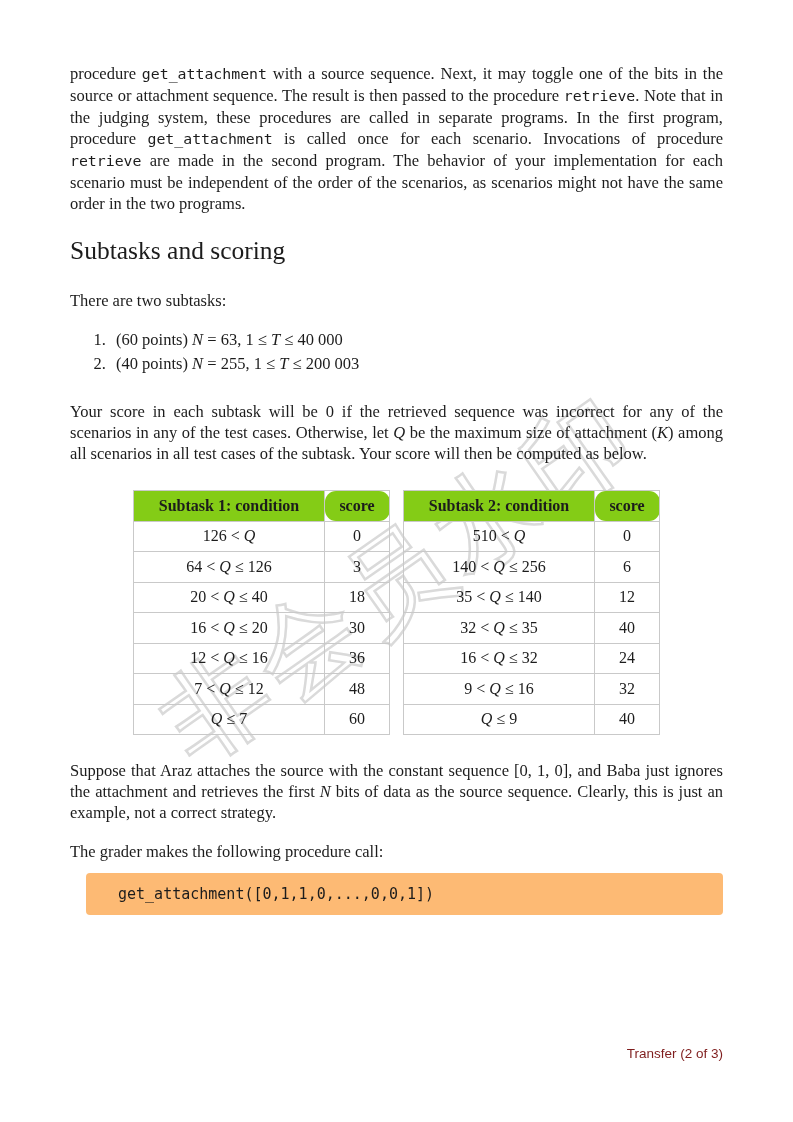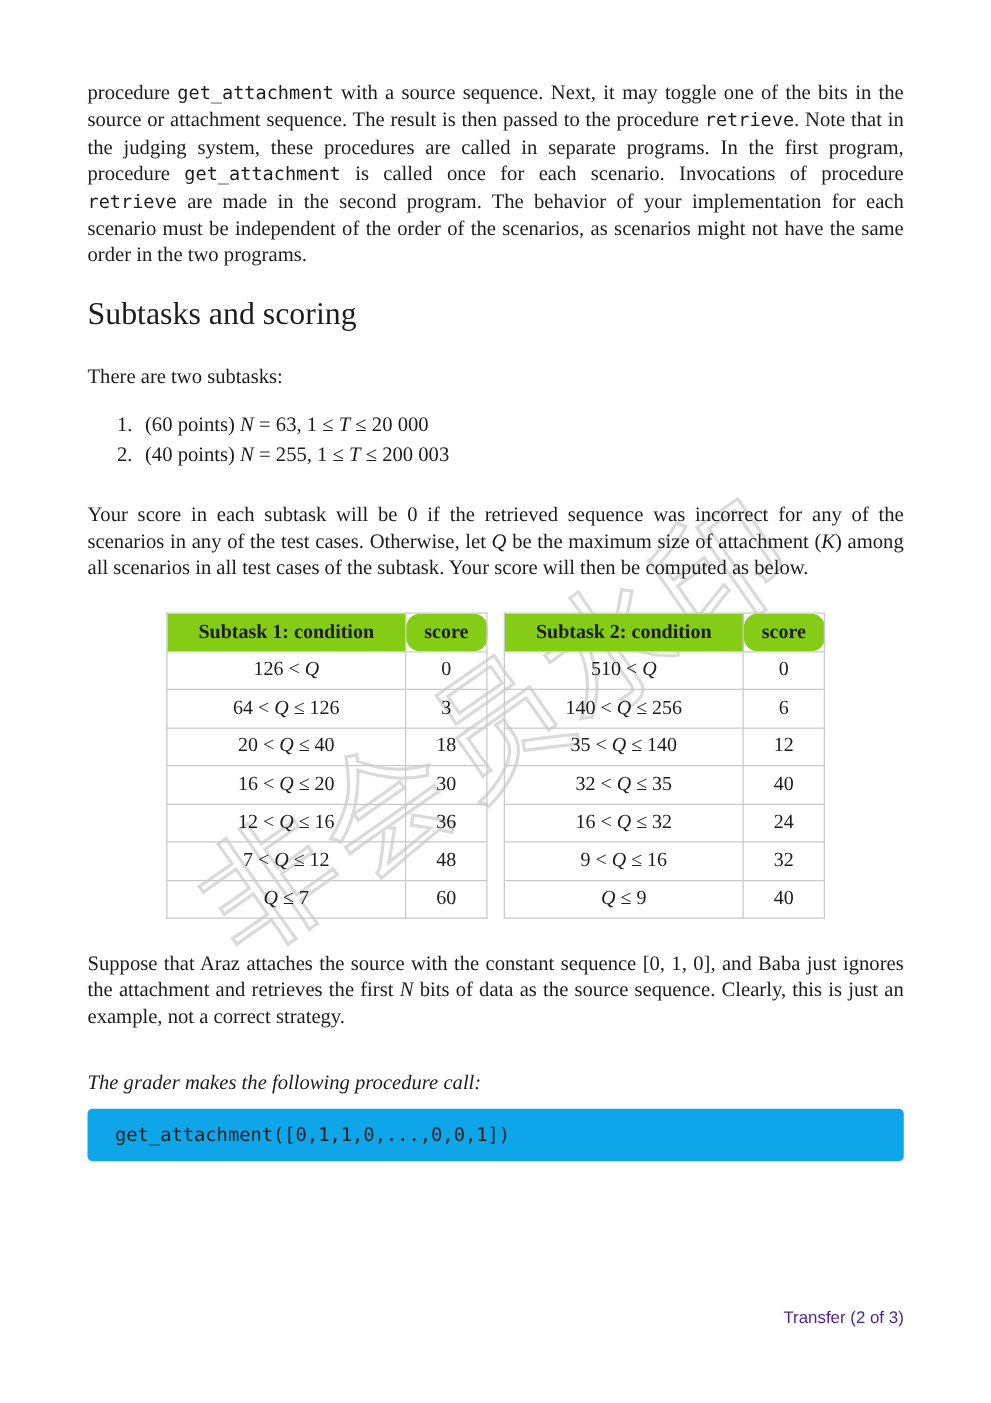"≤ 20 000" span { text: 20 000 -> 40 000 }
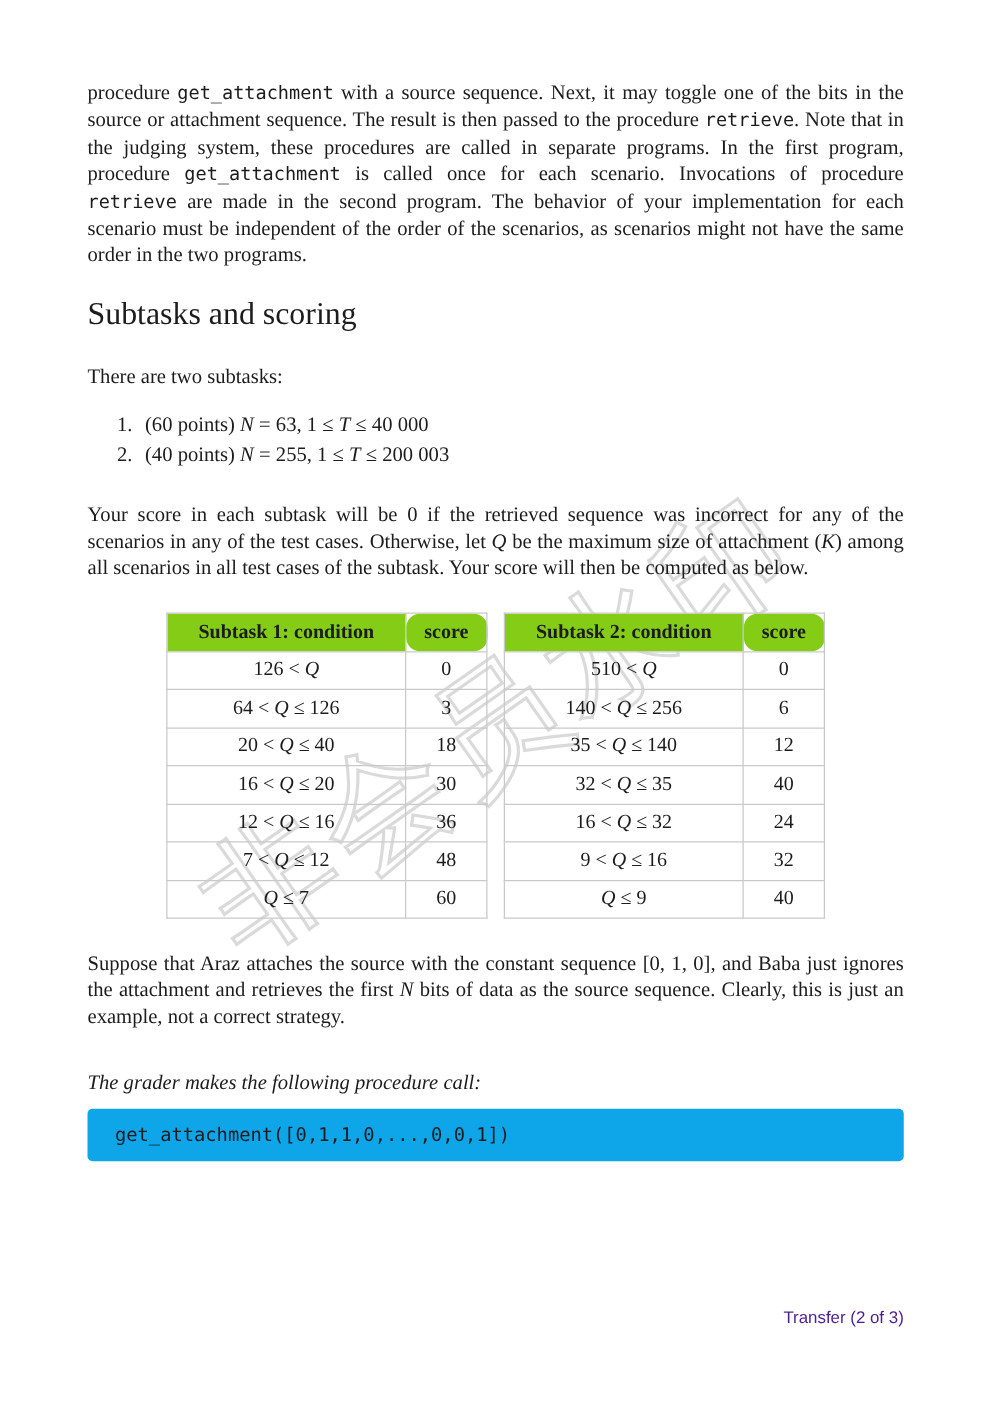"The grader makes the following" p { font-style: italic -> none; margin-top: 32px -> 18px }
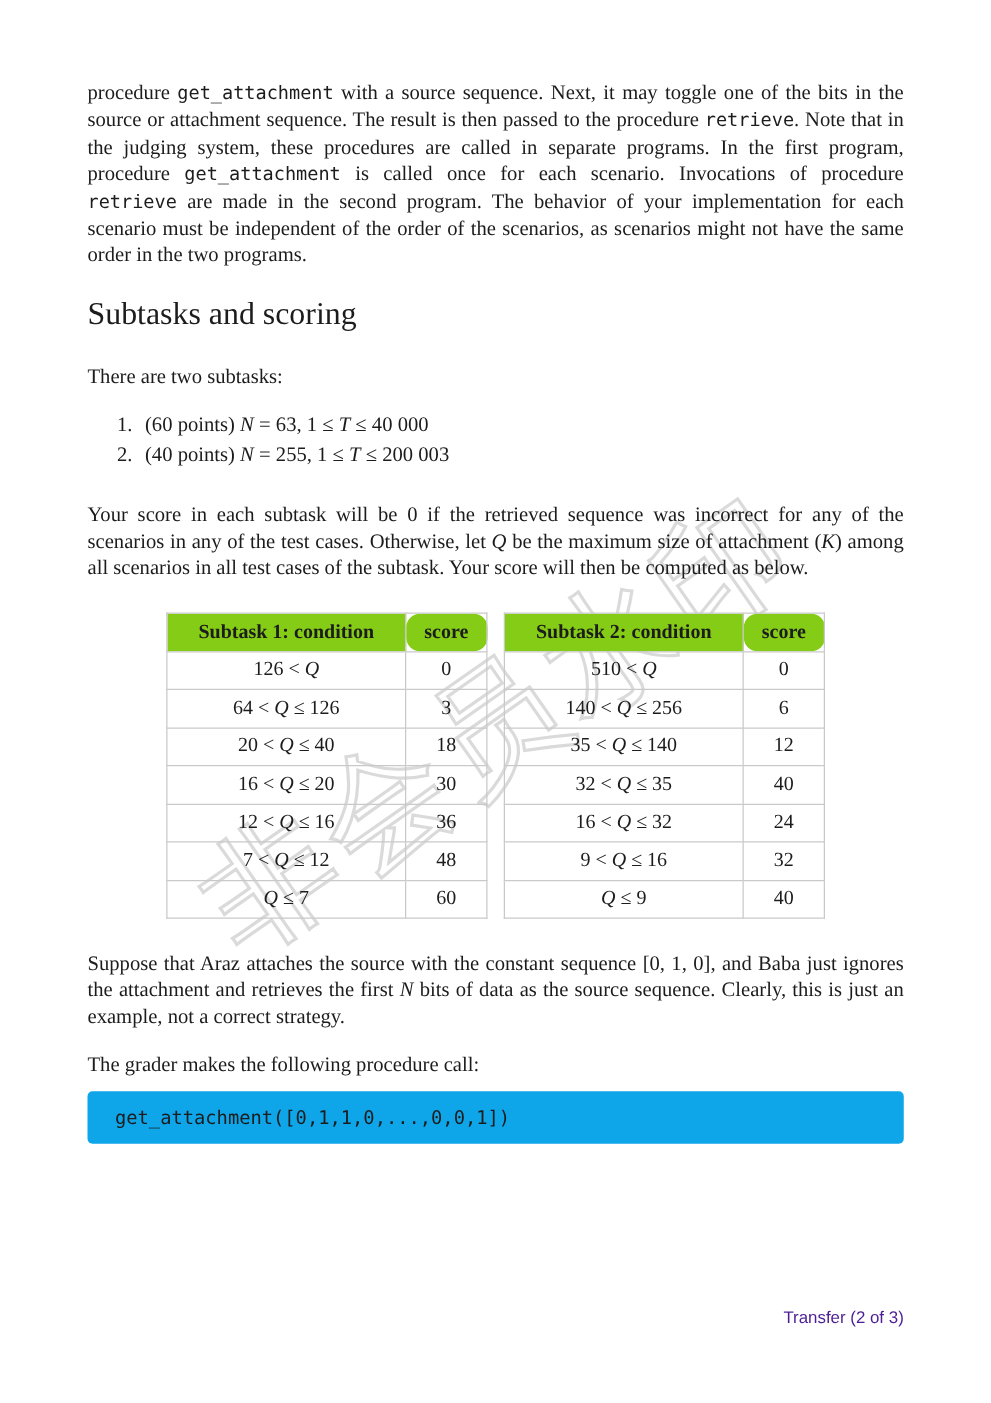"get_attachment([0,1,1,0,...,0,0,1])" .codeblock { background: #0ea5e9 -> #fdba74; margin-left: none -> 16px; padding: 12px 0 12px 22px -> 12px 0 12px 32px }
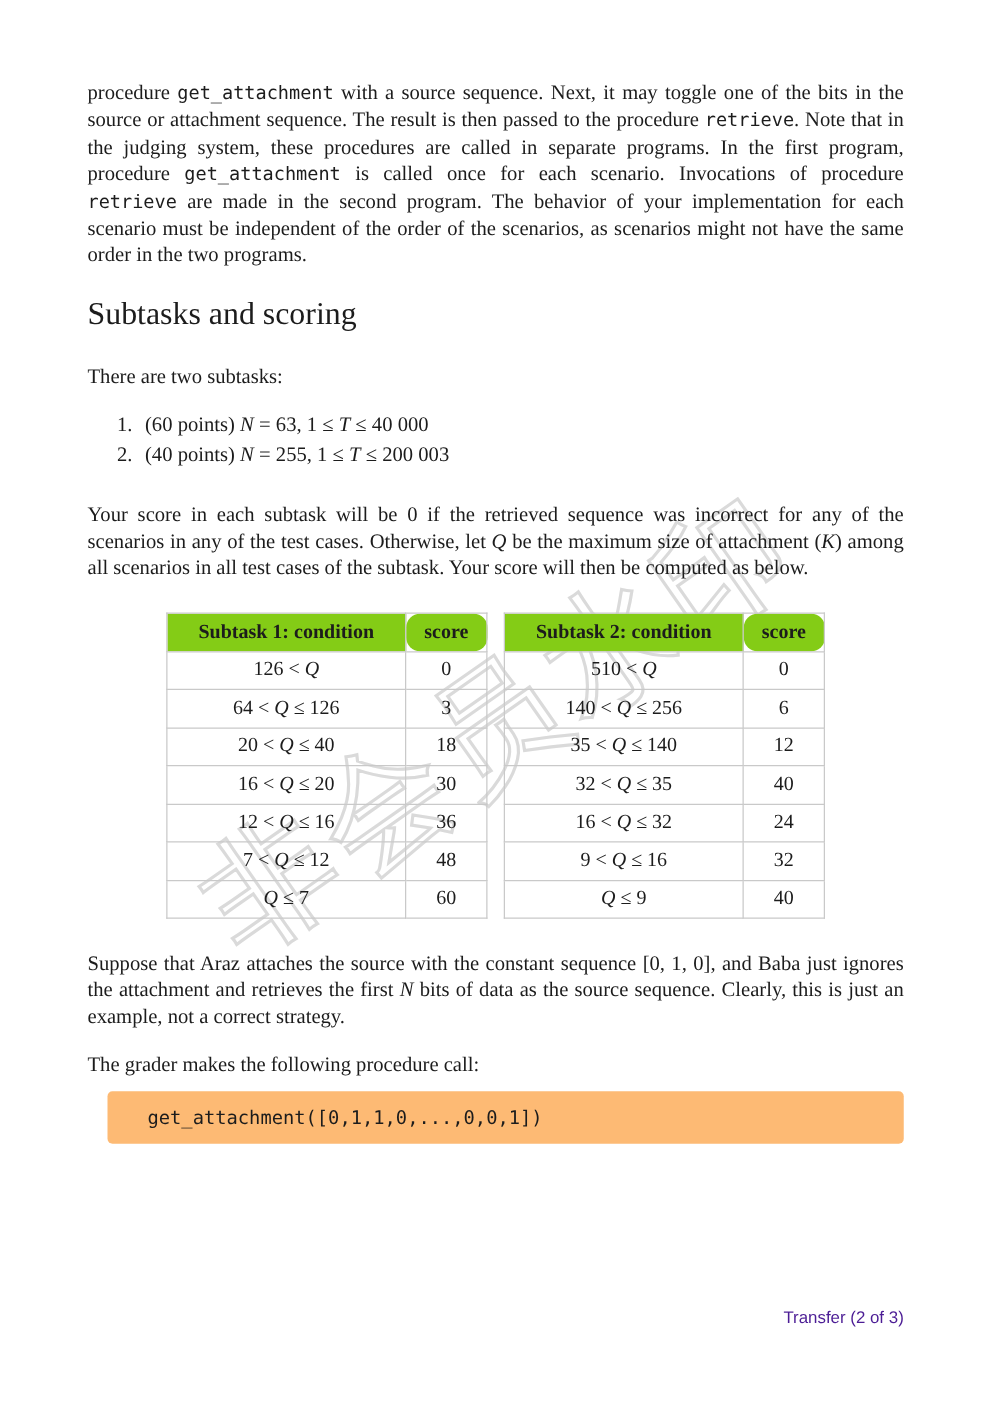"Transfer (2 of 3)" .footer { color: #4c1d95 -> #7f1d1d }
